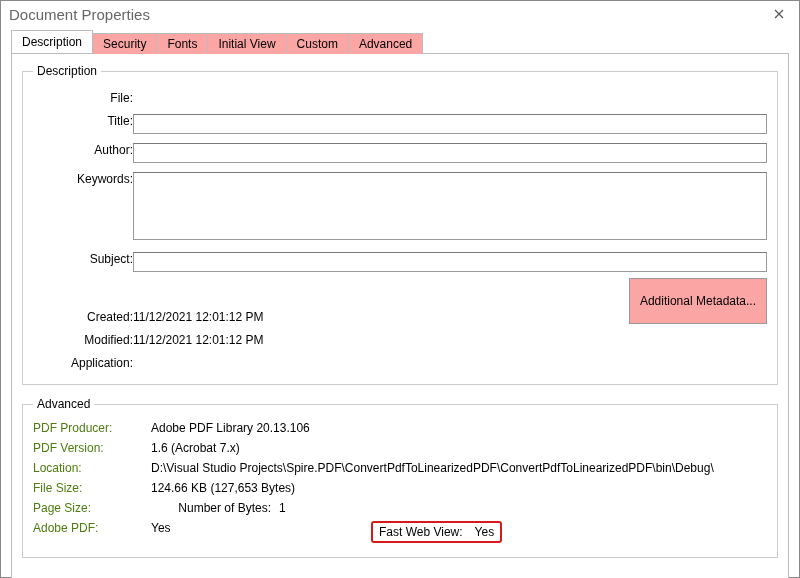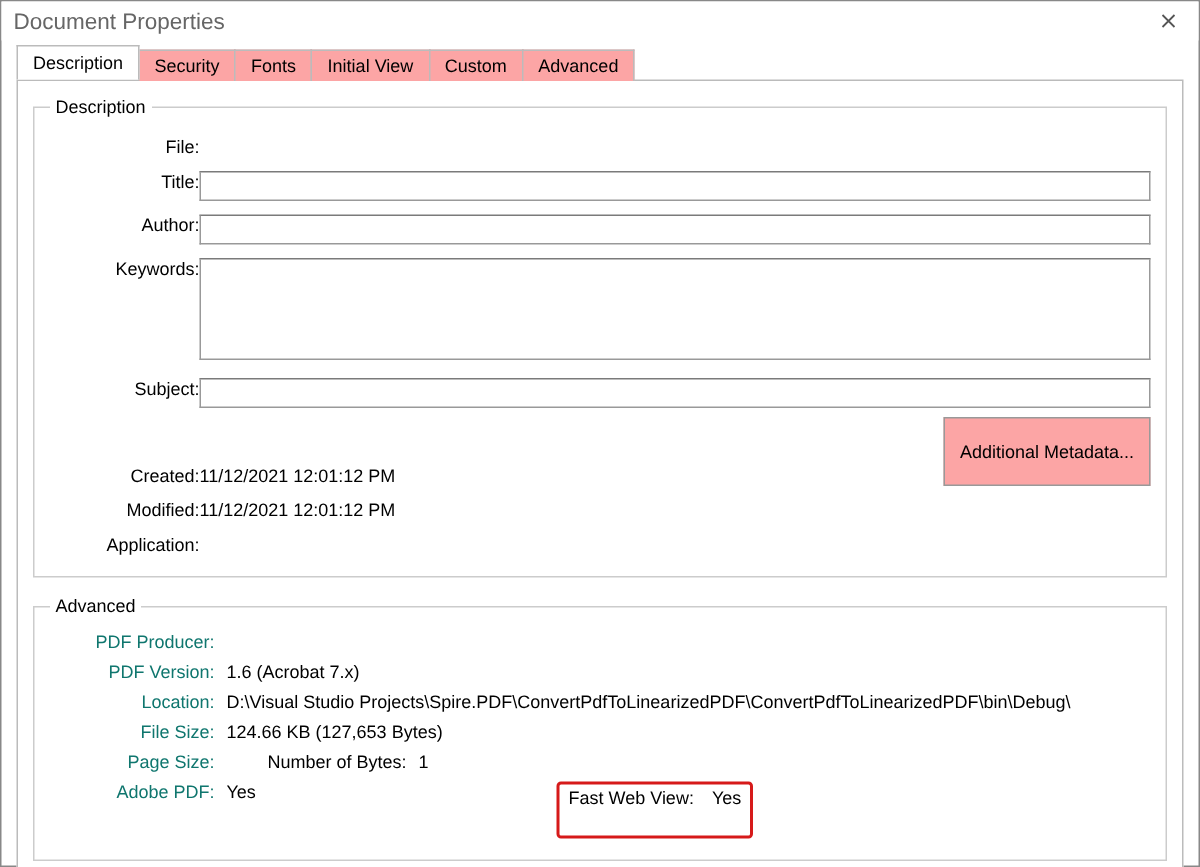"PDF Producer:" .adv-lbl { color: #0f766e -> #4d7c0f; text-align: right -> none }
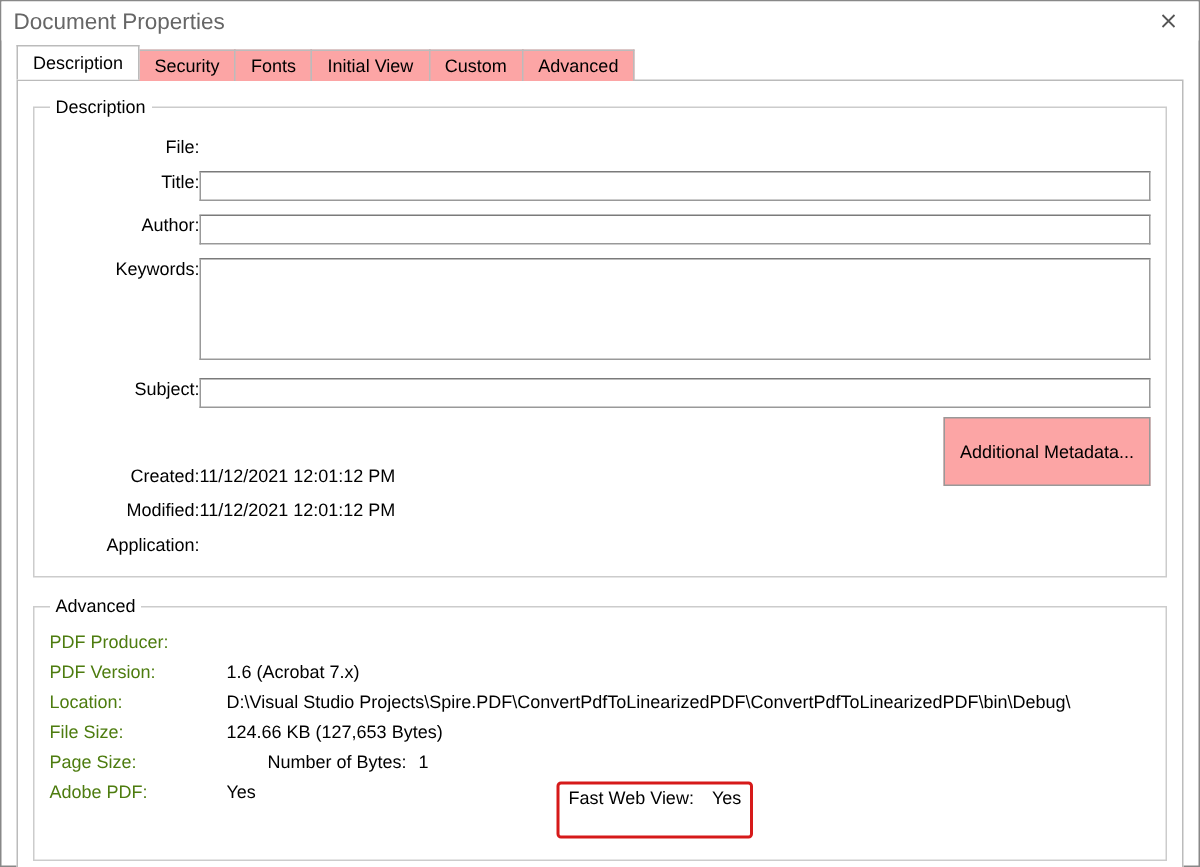"Adobe PDF Library 20.13.106" div.adv-val { html: none -> <div>Adobe PDF Library 20.13.106</div> }
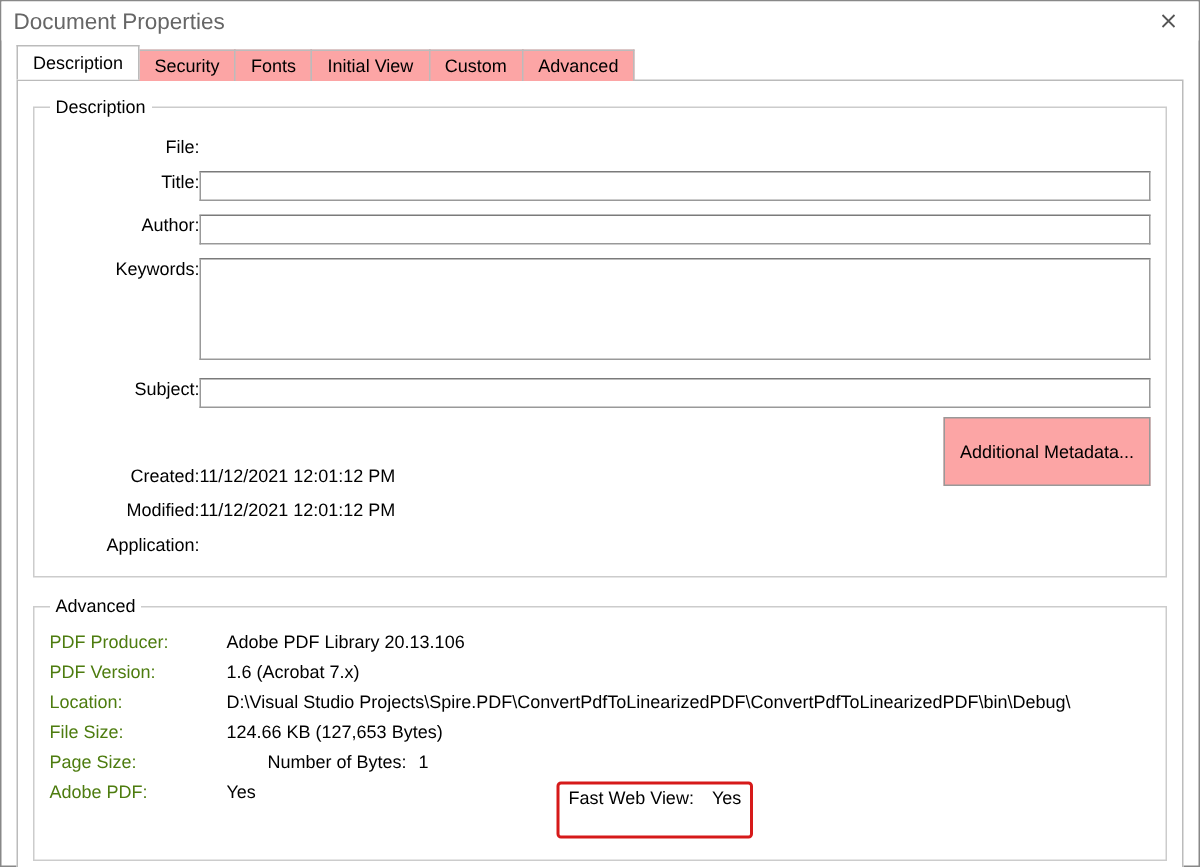"Fast Web View:" .highlight { padding: 2px 6px 18px 6px -> 2px 6px 2px 6px }
